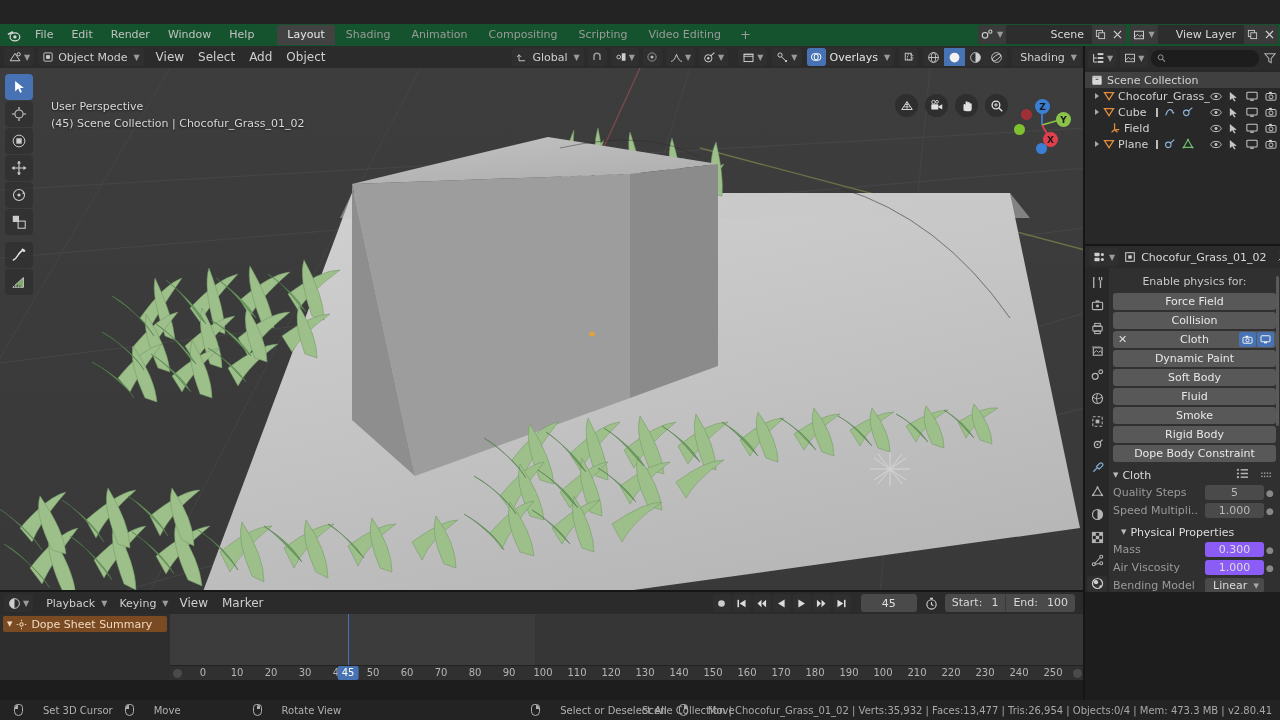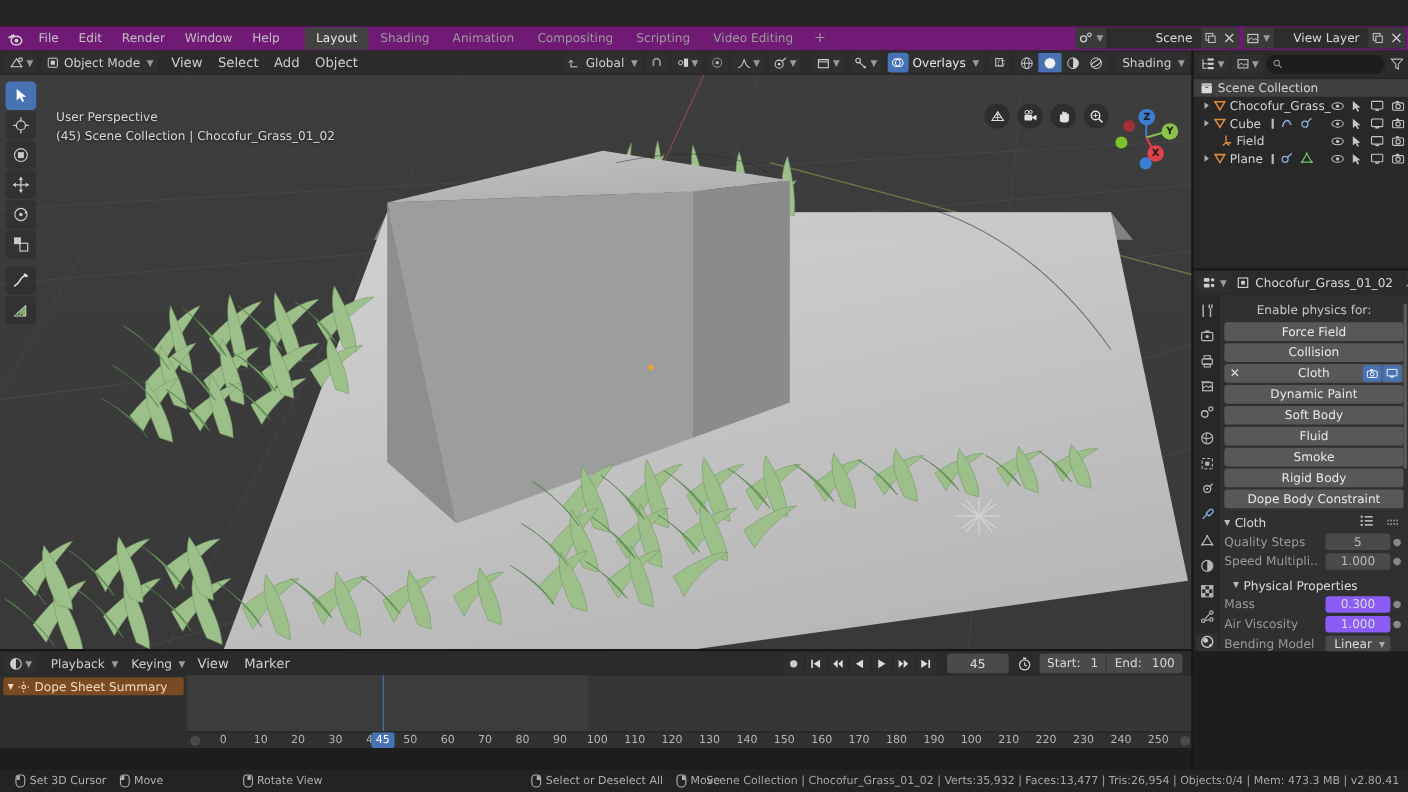"File" .menurow { background: #701a75 -> #14532d }
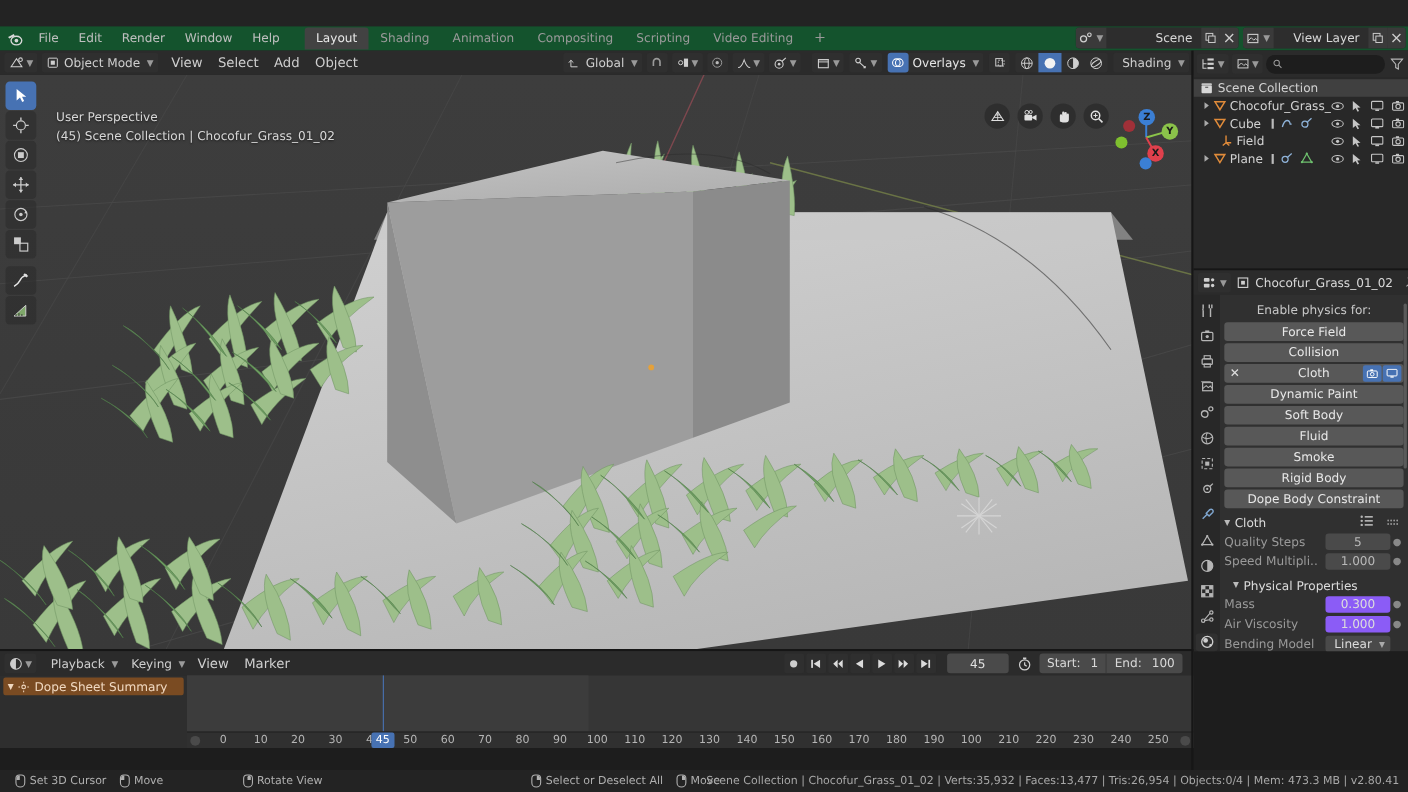"Set 3D Cursor" .st-item { gap: 4px -> 20px }
